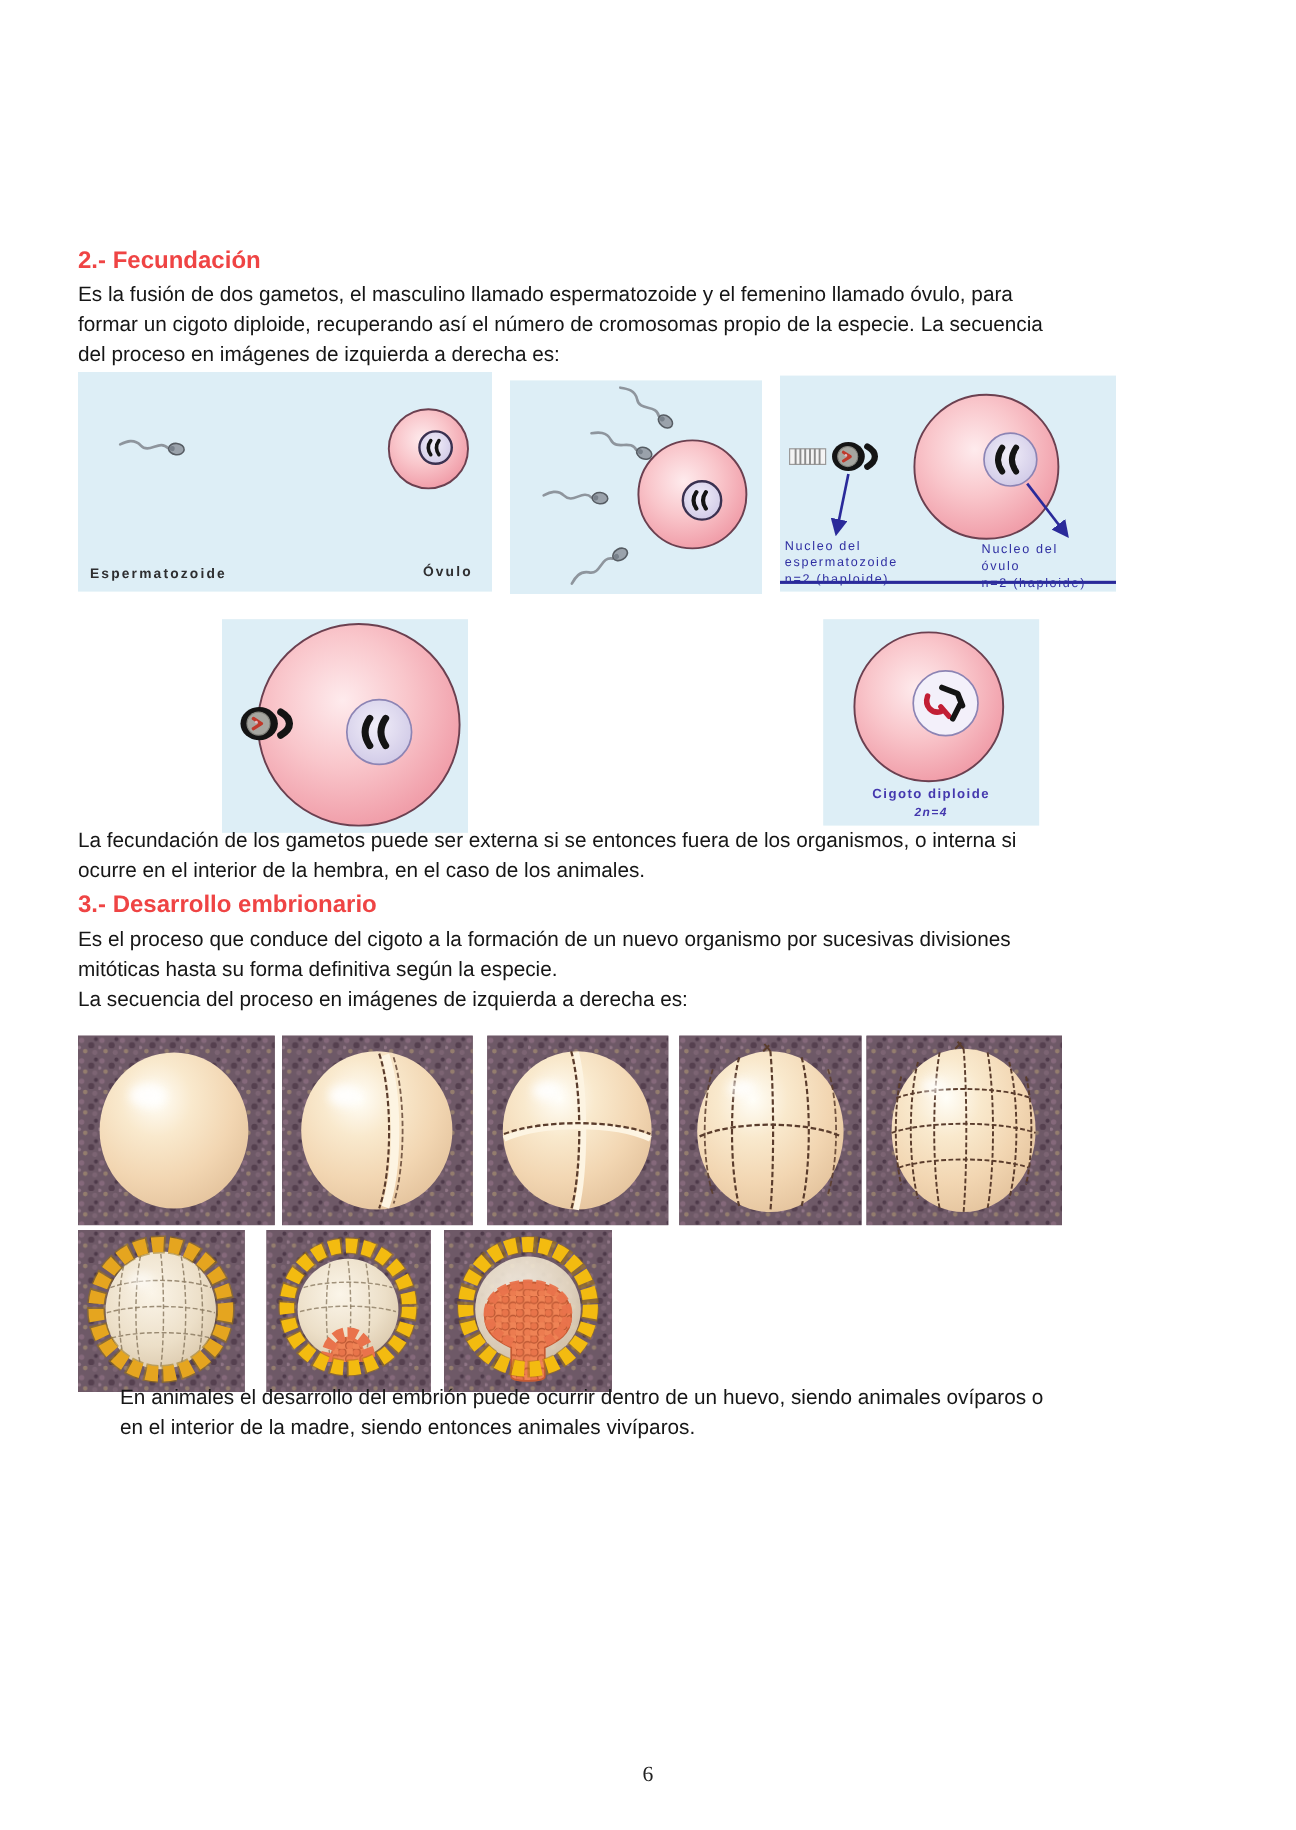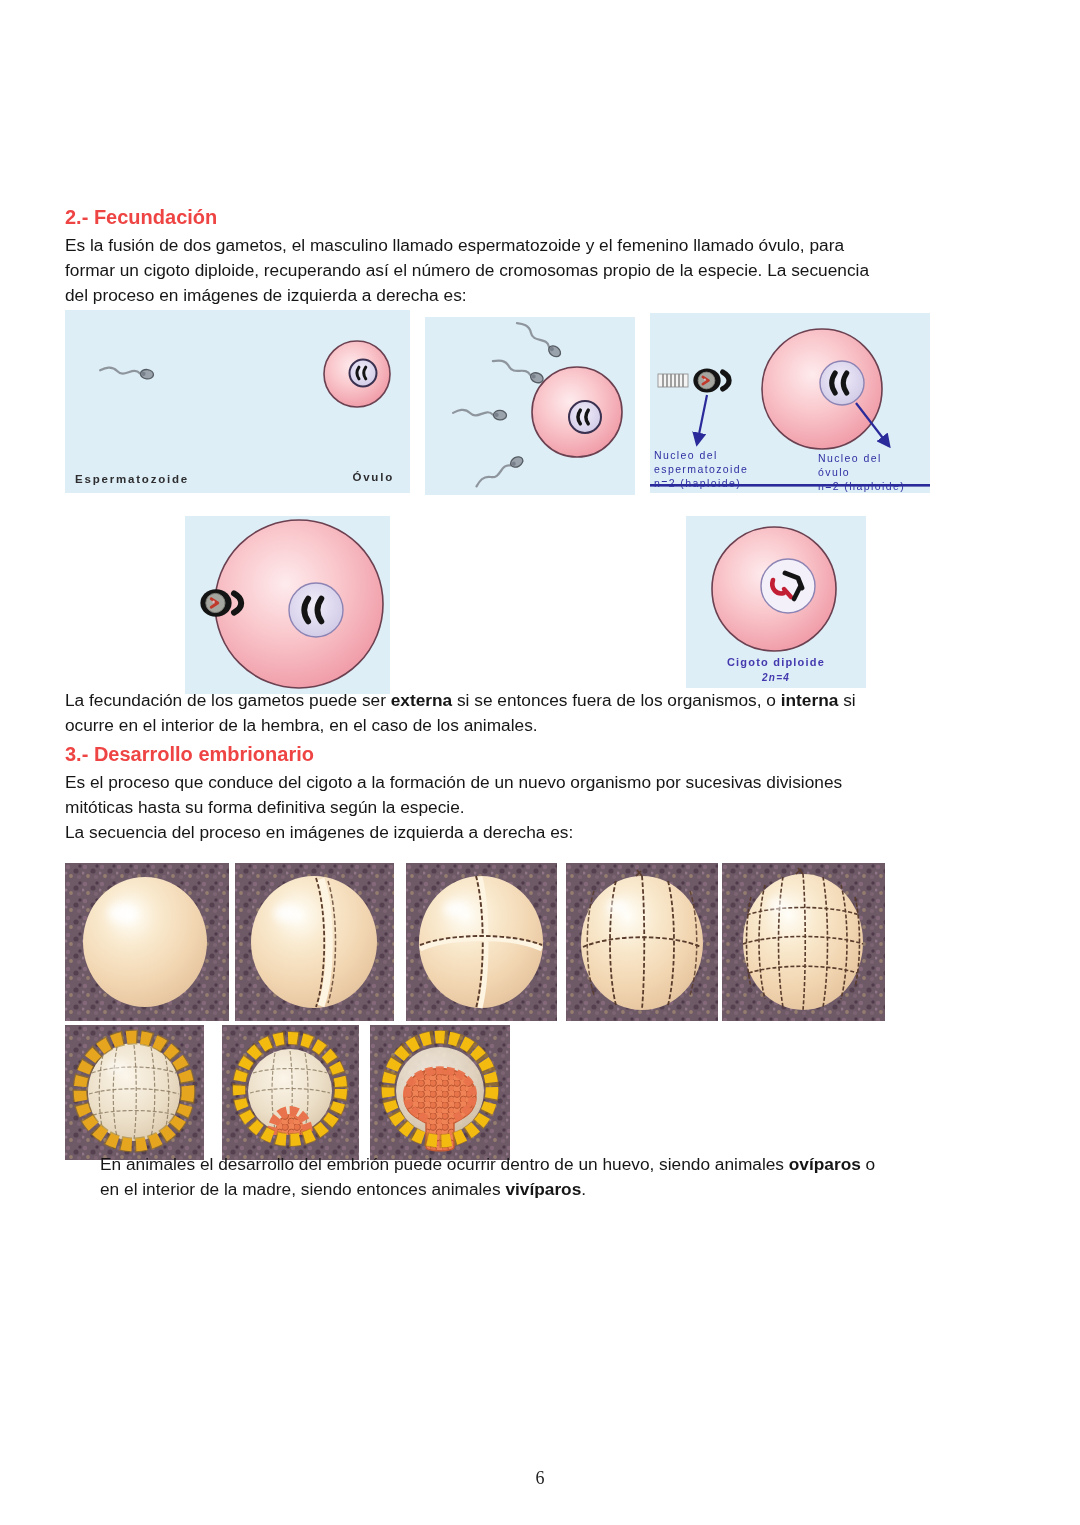"externa" .b { font-weight: bold -> normal }
